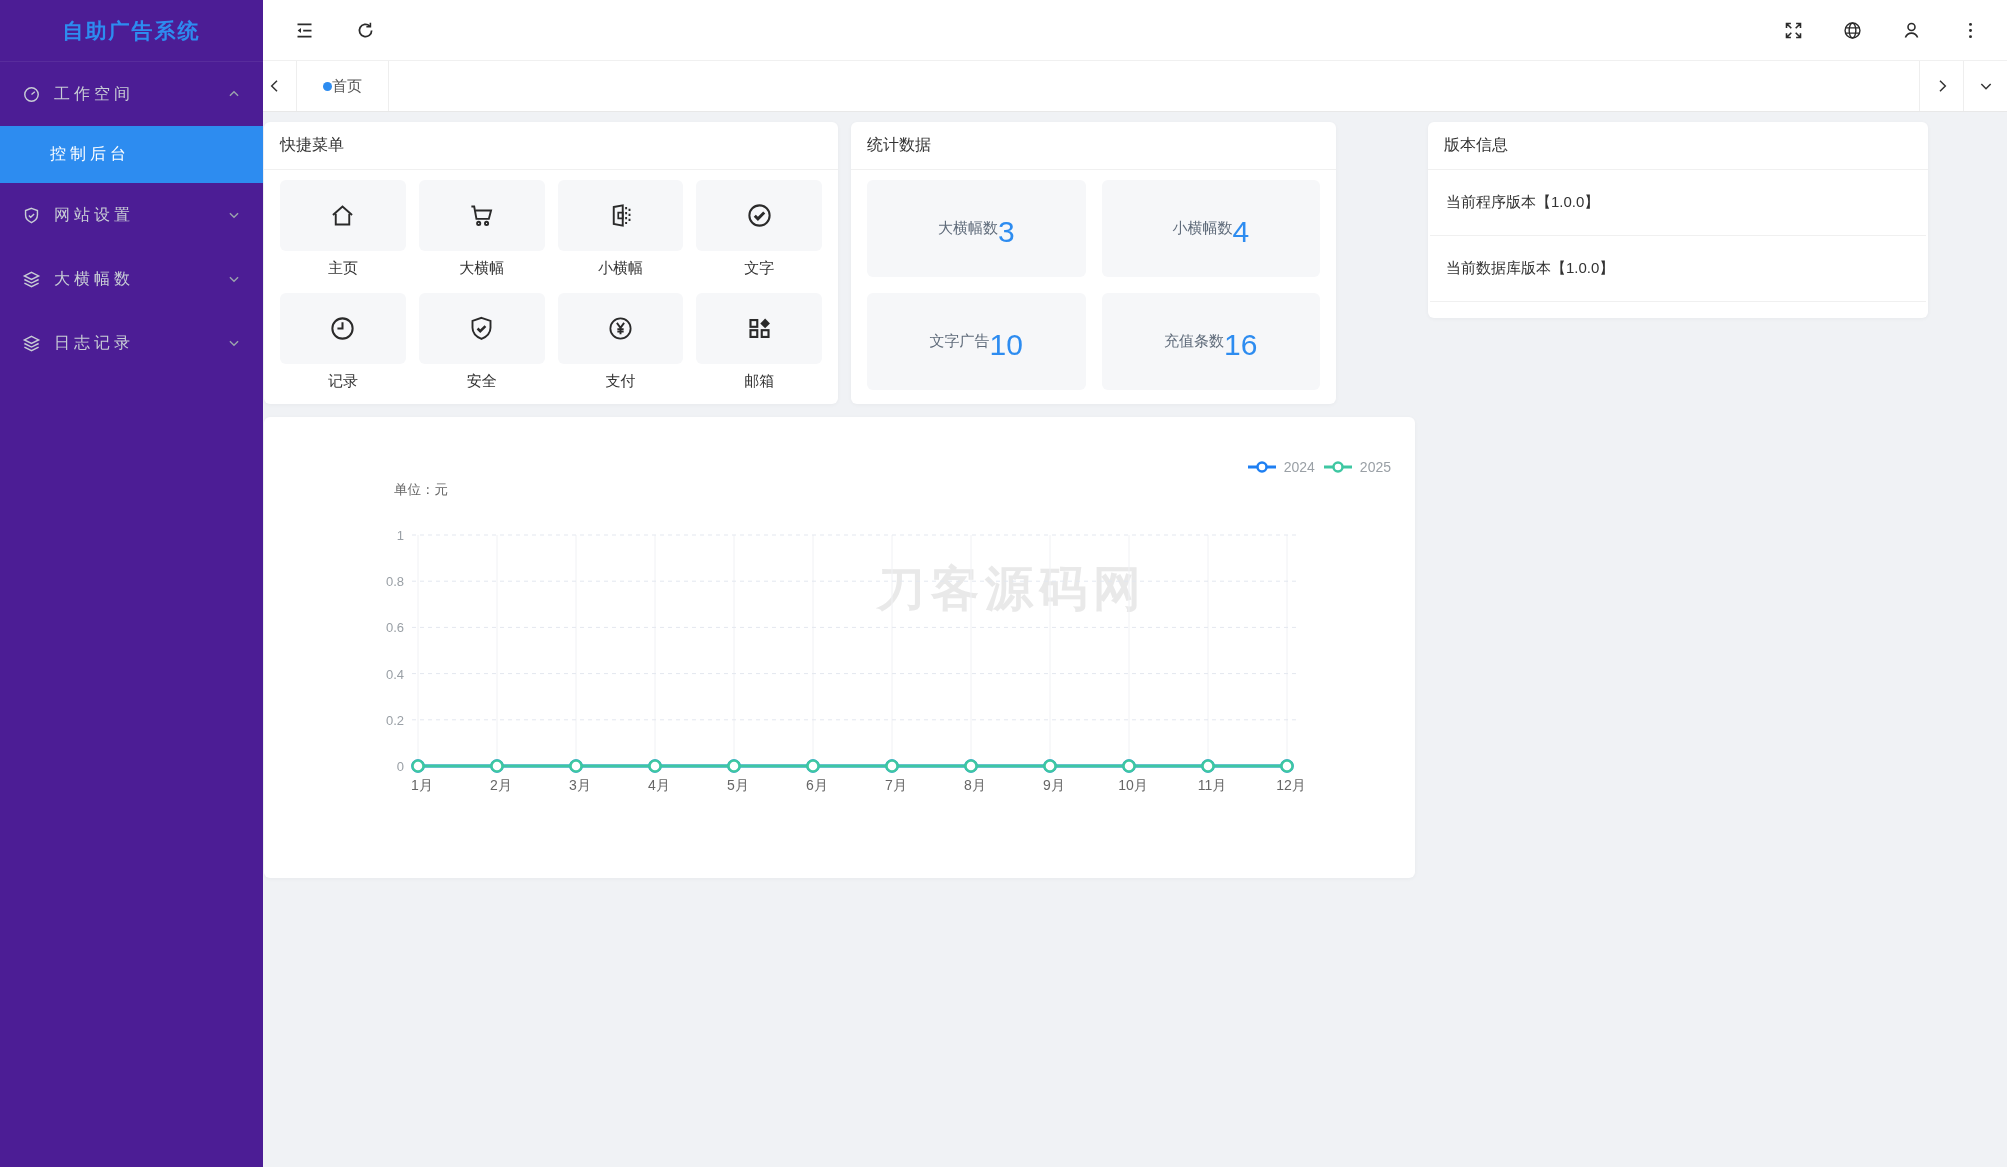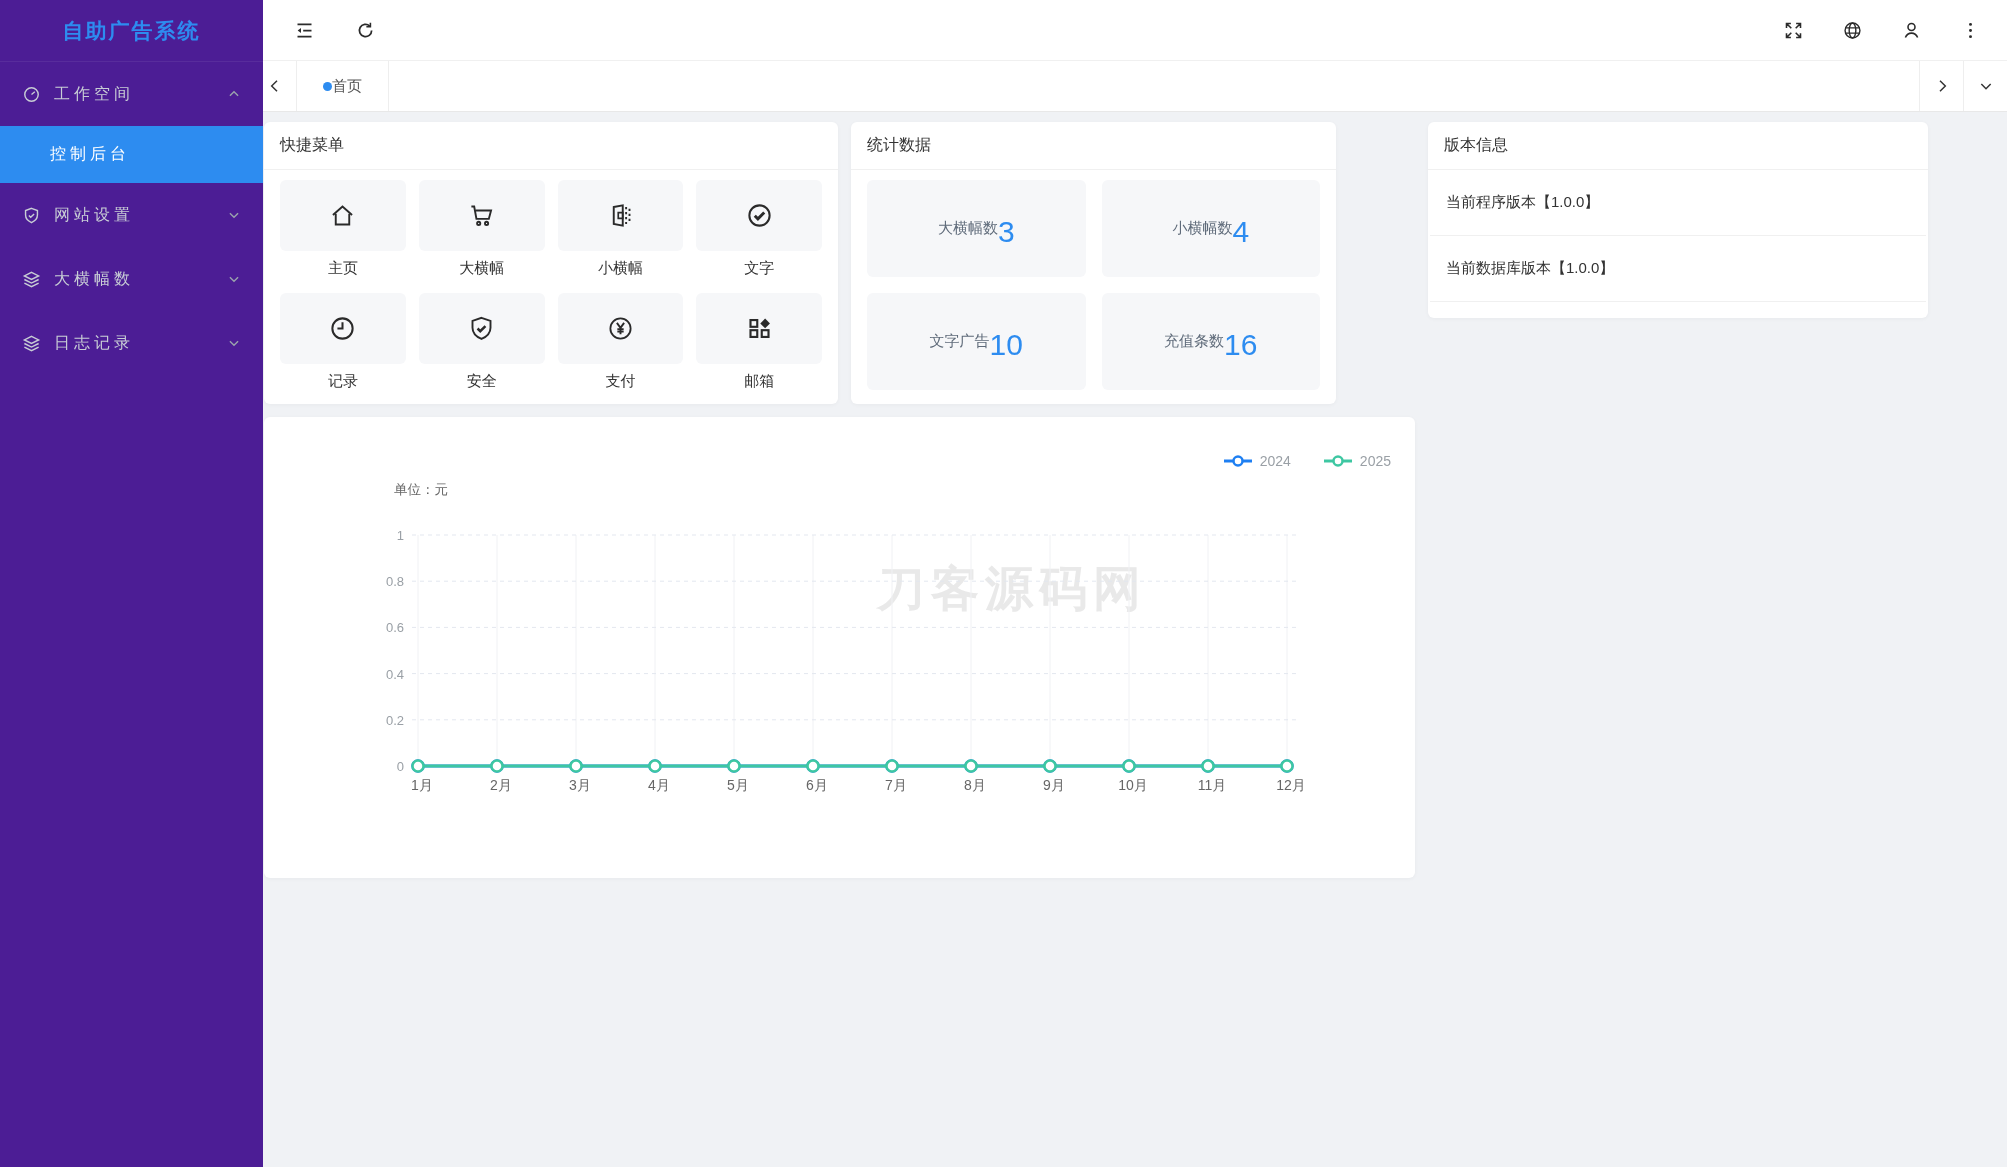"2024" .chart-legend { gap: 32px -> 8px; top: 36px -> 42px }
